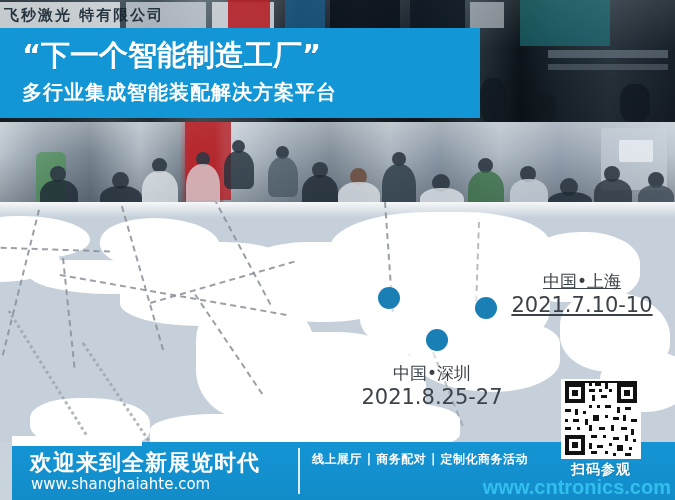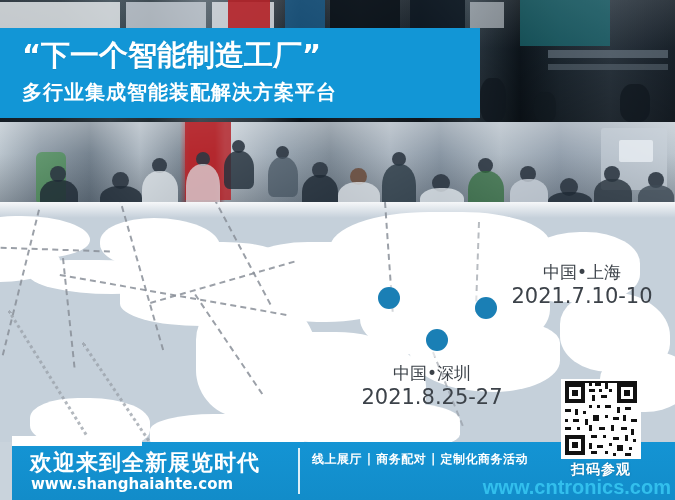"飞秒激光 特有限公司" div.pt-sign-text { html: none -> <div>飞秒激光 特有限公司</div> }
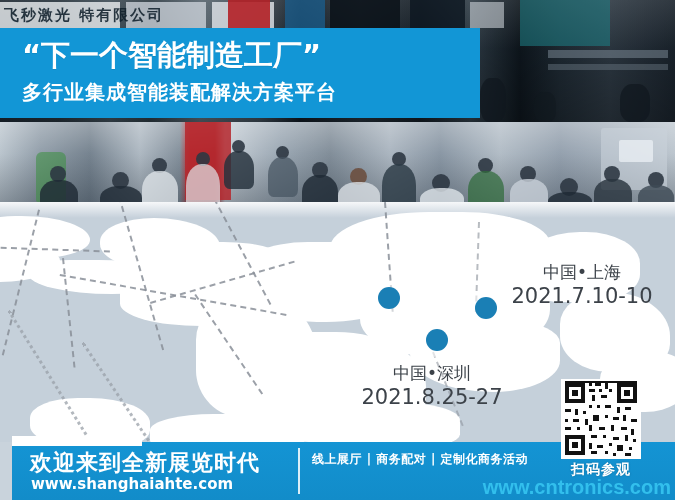"中国•上海" div.city-label { text-decoration: none -> underline; top: 261px -> 270px }
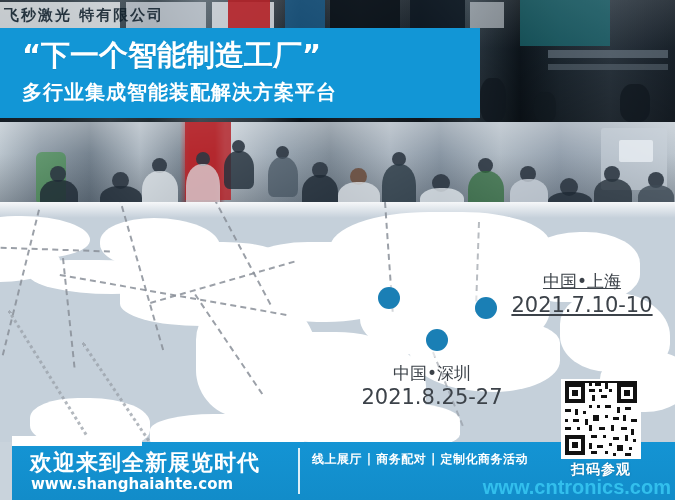"www.shanghaiahte.com" .bb-url { font-weight: bold -> normal }
